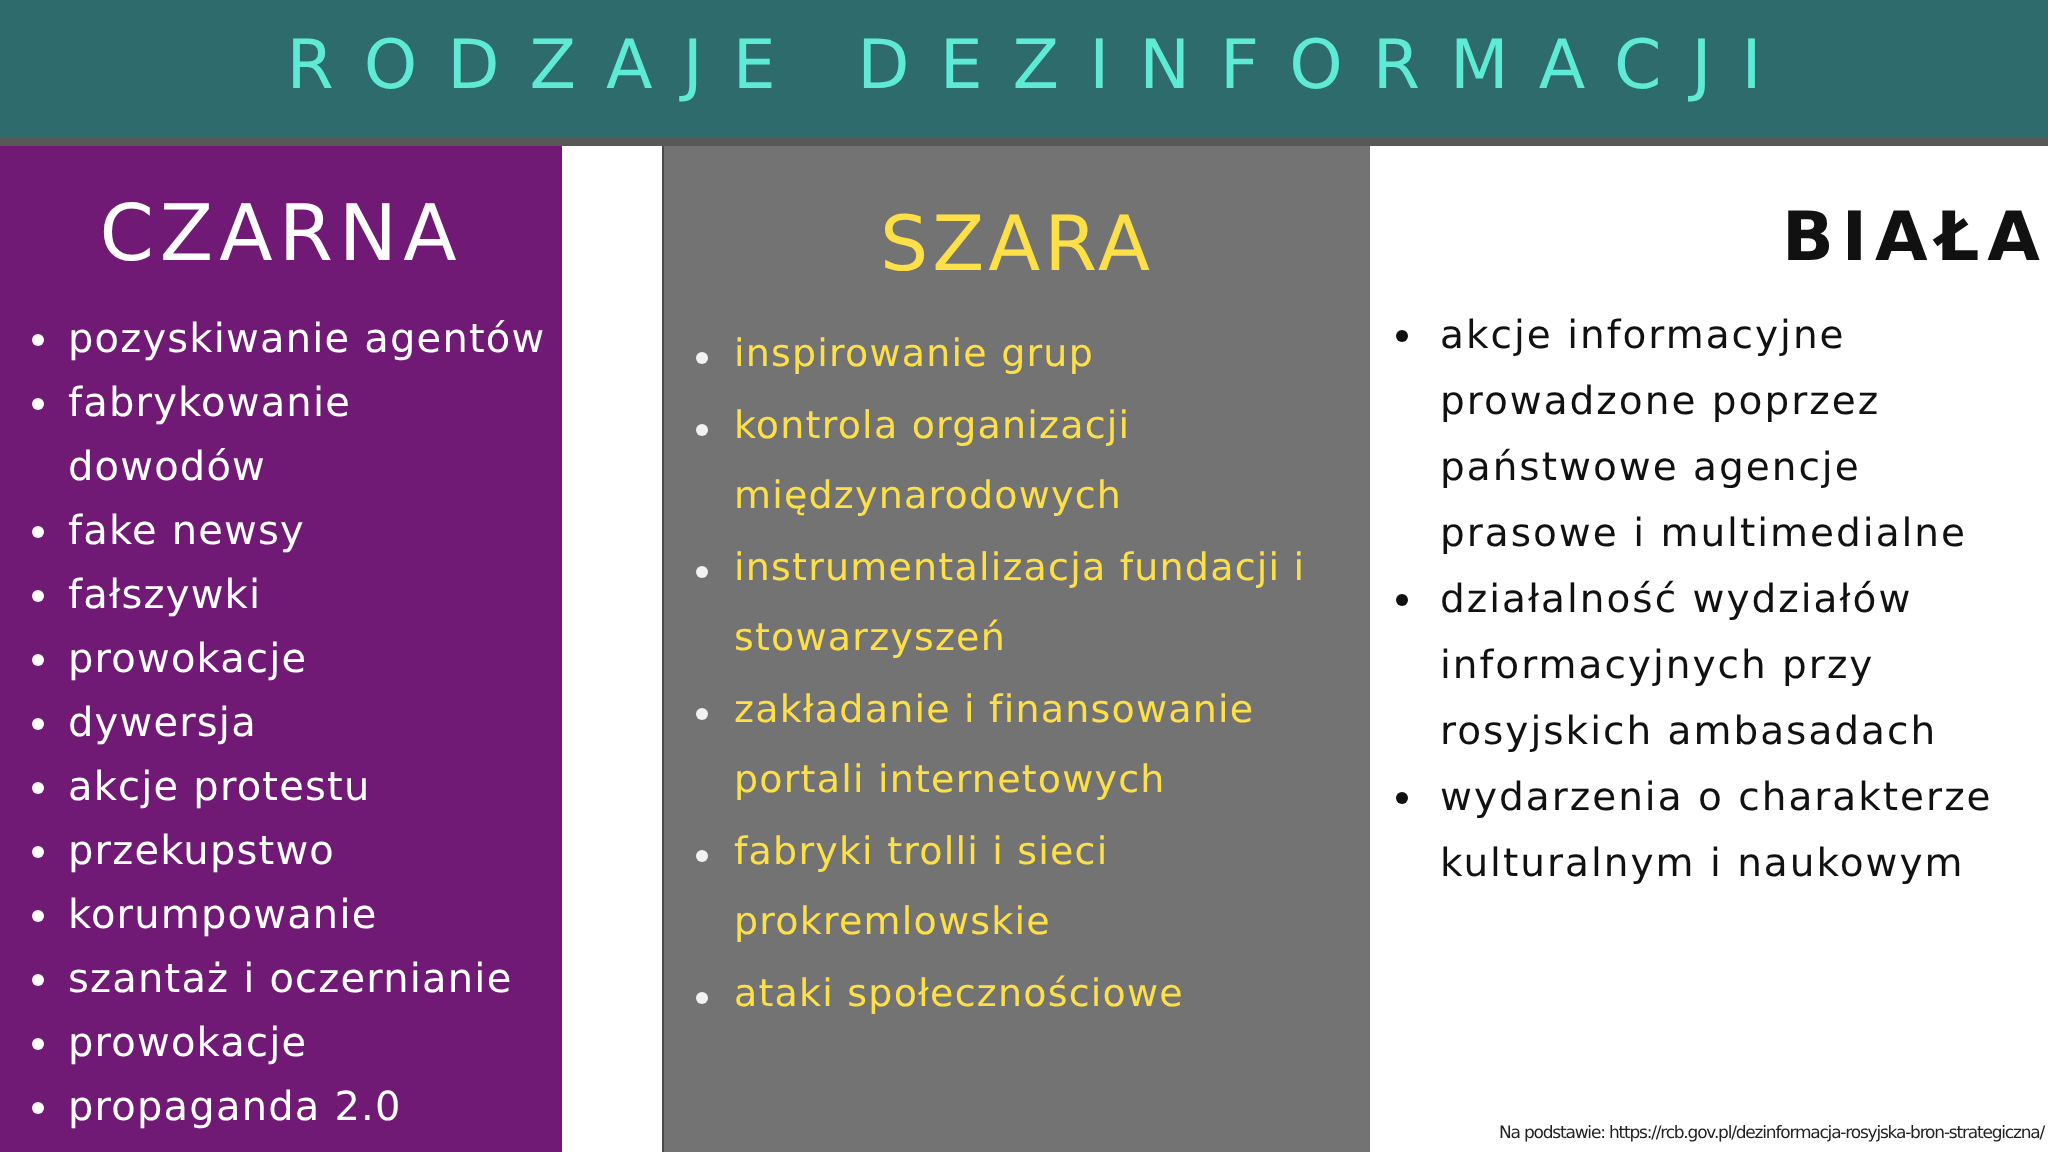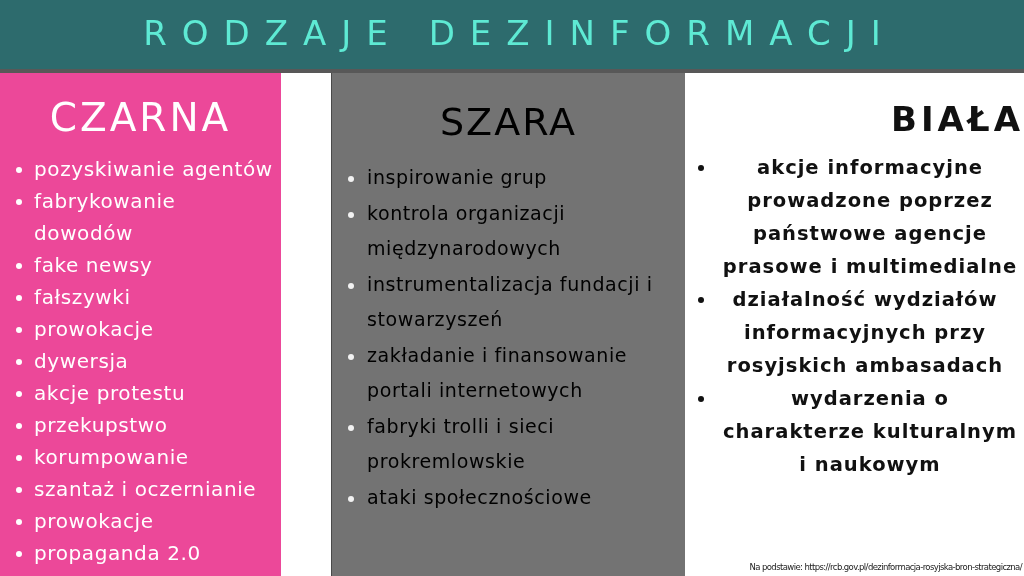"CZARNA" .col.black { background: #ec4899 -> #701a75 }
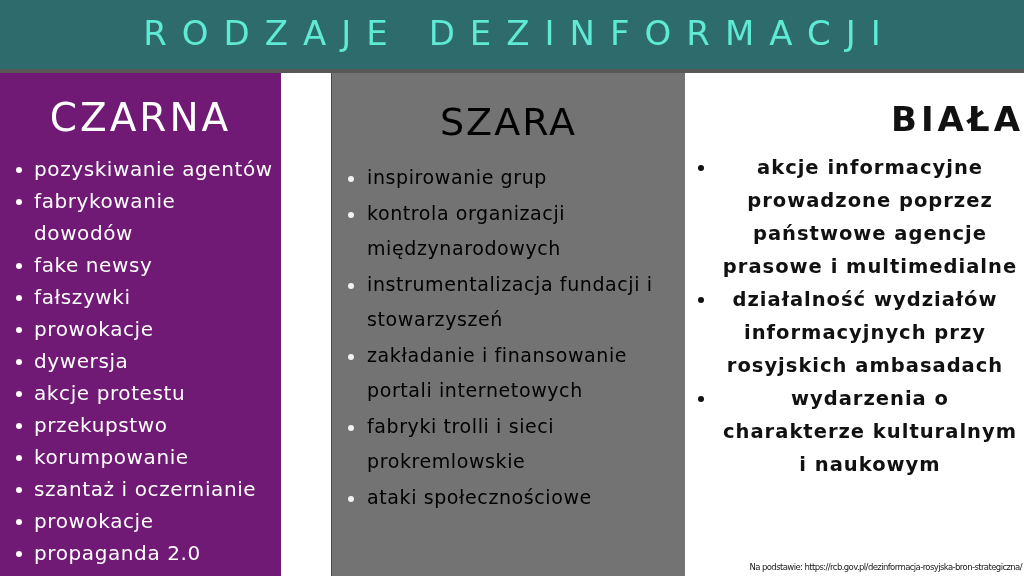"SZARA" .col.gray { color: #000000 -> #fde047 }
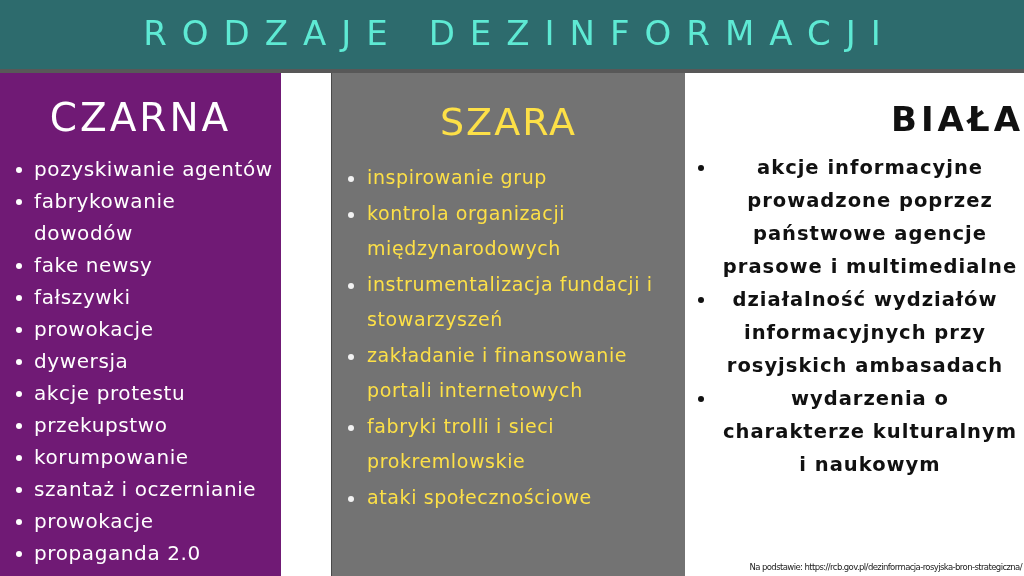"akcje informacyjne prowadzone poprzez" .white li { font-weight: bold -> normal; text-align: center -> none }
